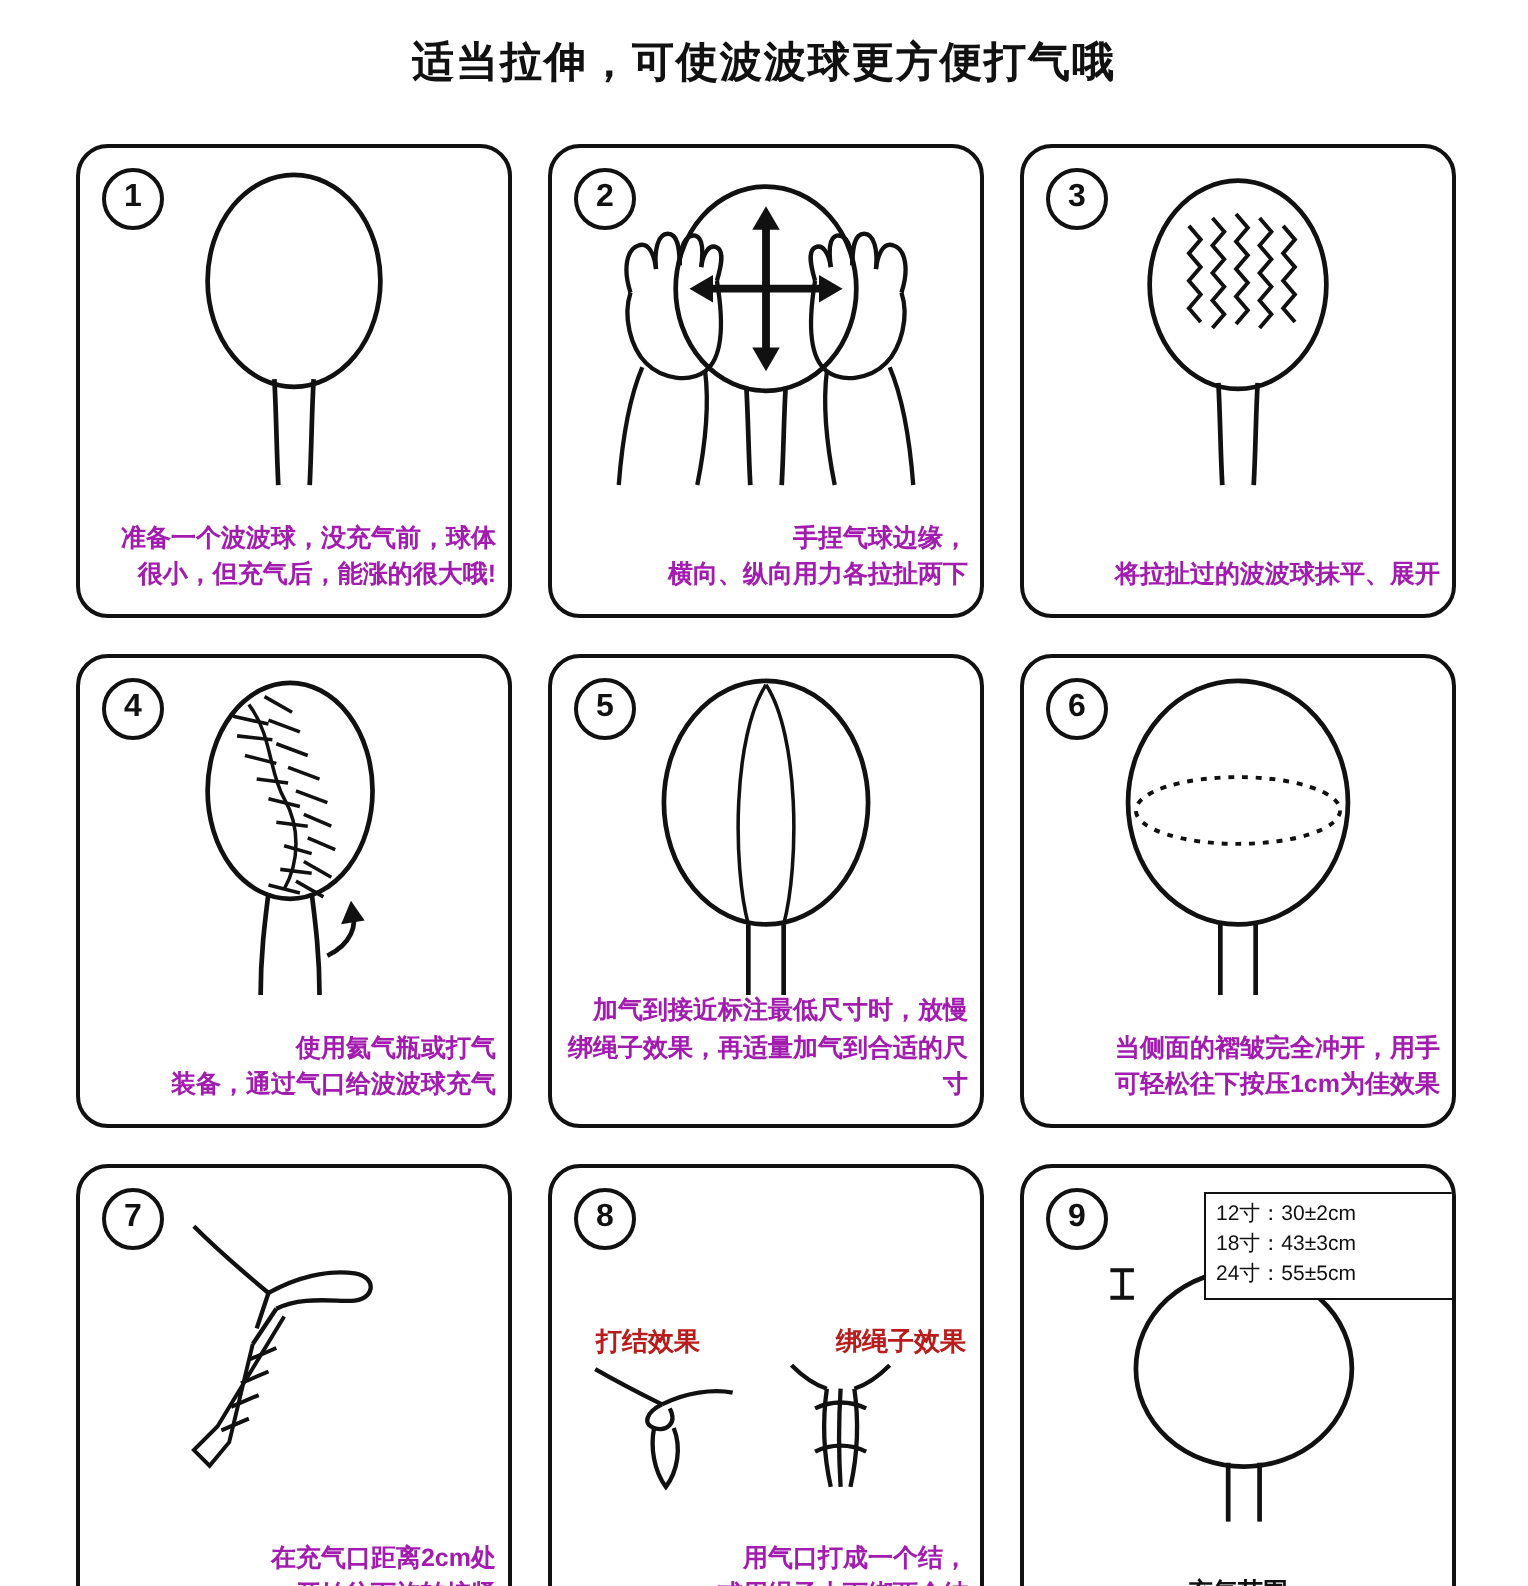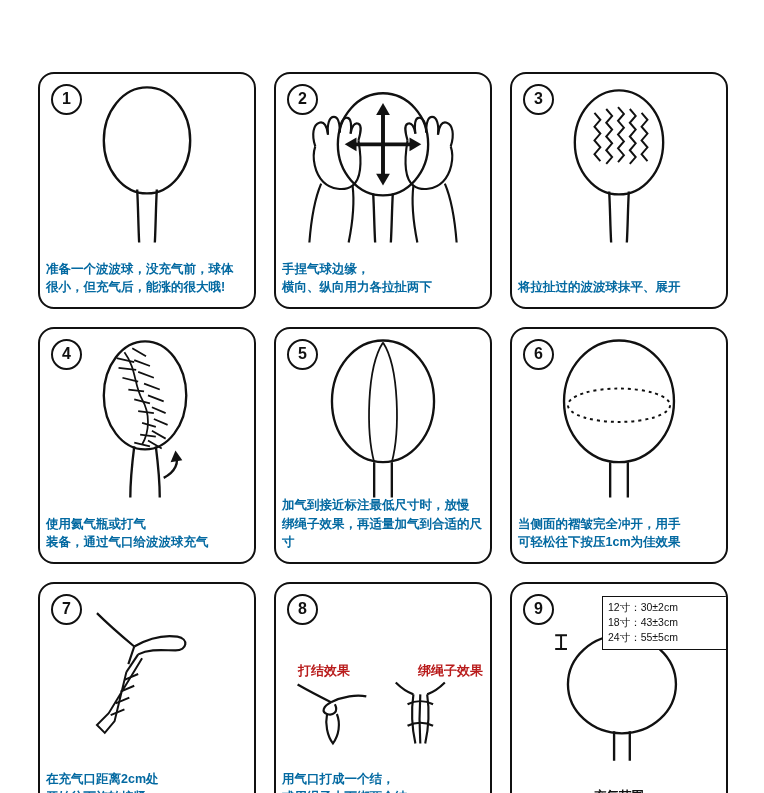"适当拉伸，可使波波球更方便打气哦" div.title { html: none -> <div>适当拉伸，可使波波球更方便打气哦</div> }
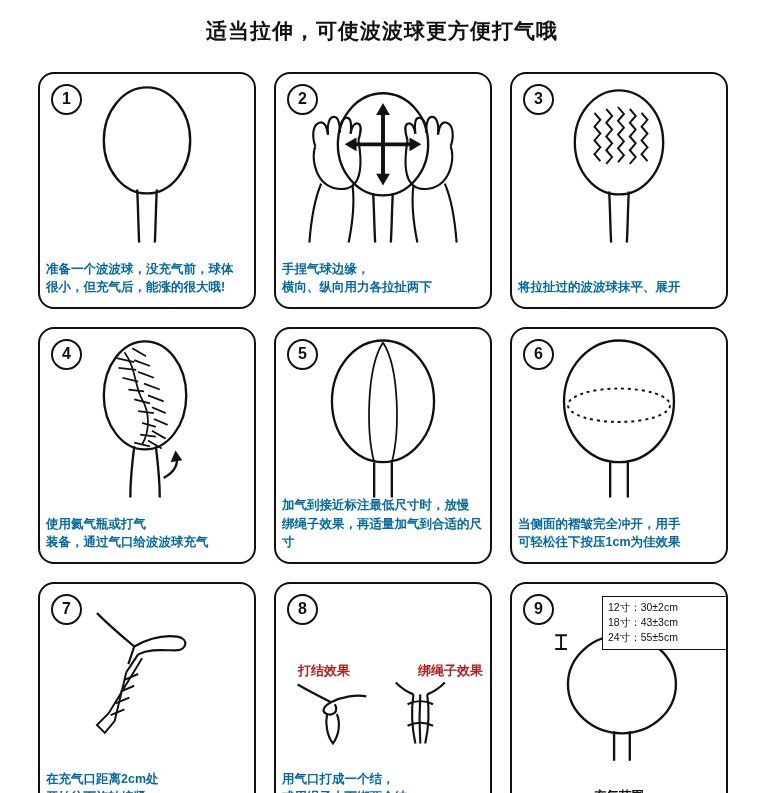"准备一个波波球，没充气前，球体" .caption { color: #0369a1 -> #a21caf; text-align: left -> right }
